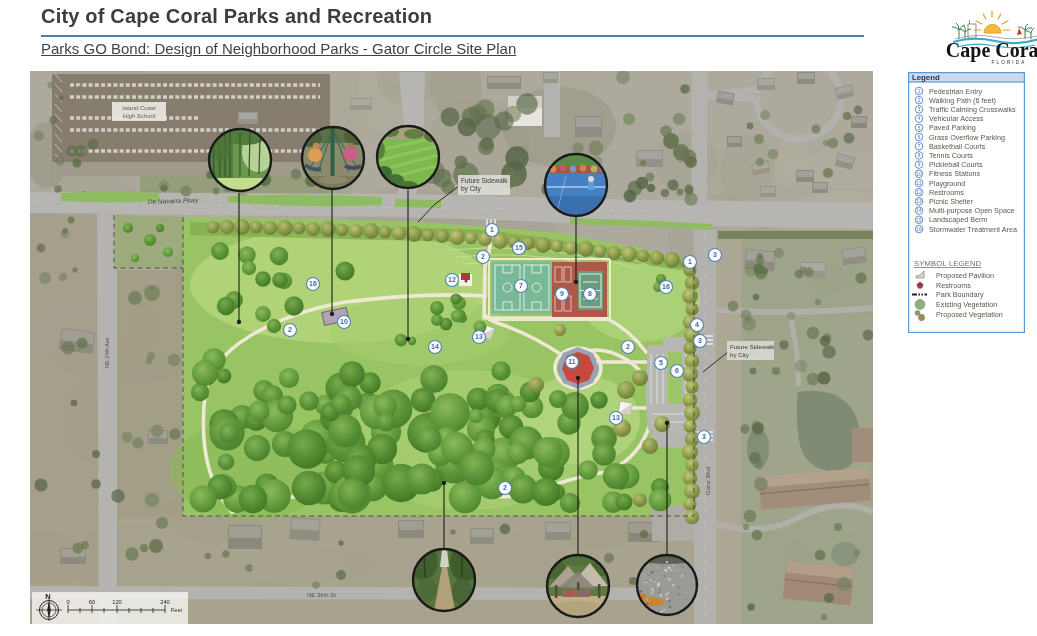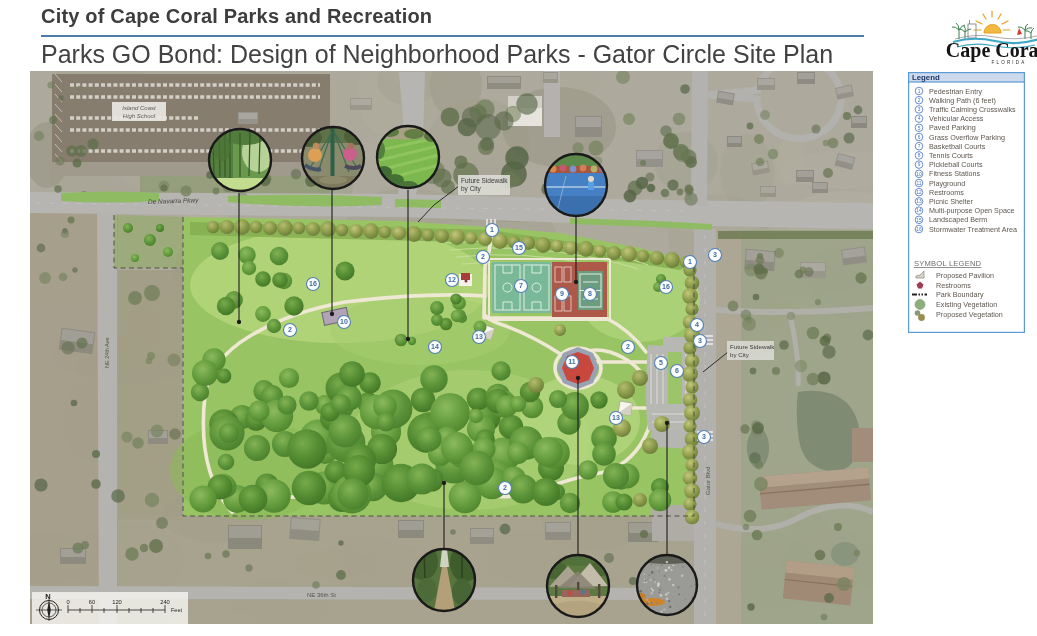"Parks GO Bond: Design of" #subtitle { font-size: 25px -> 15px; text-decoration: none -> underline }
